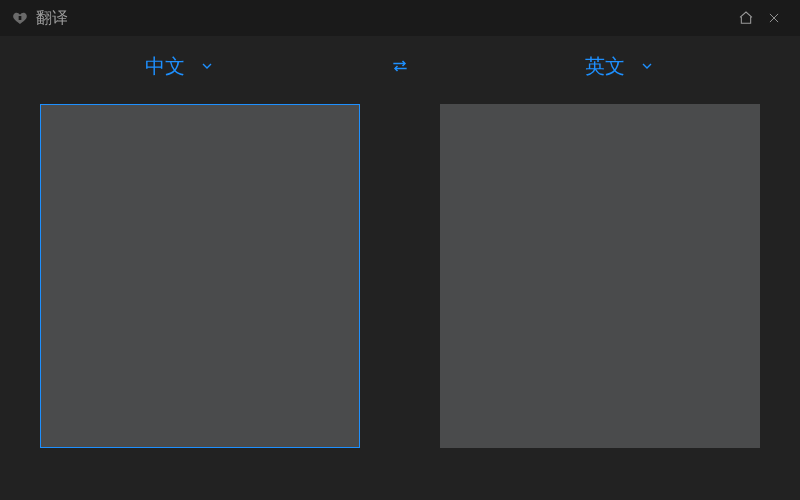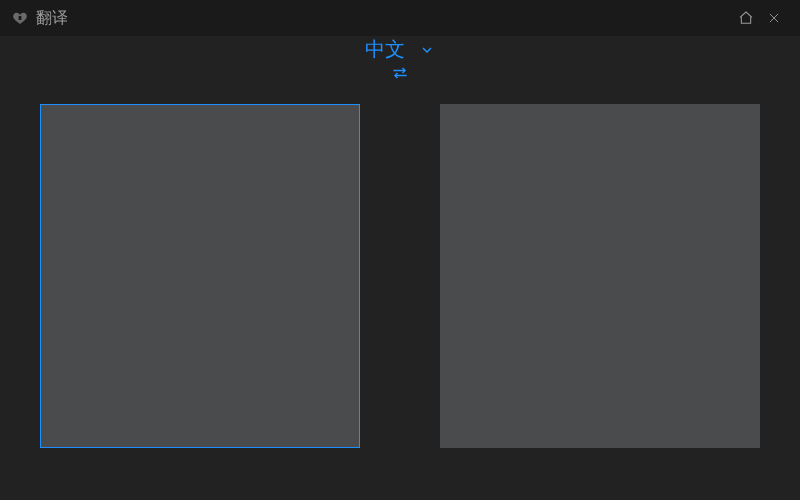"中文" .lang-row { flex-direction: column -> none; justify-content: none -> center }
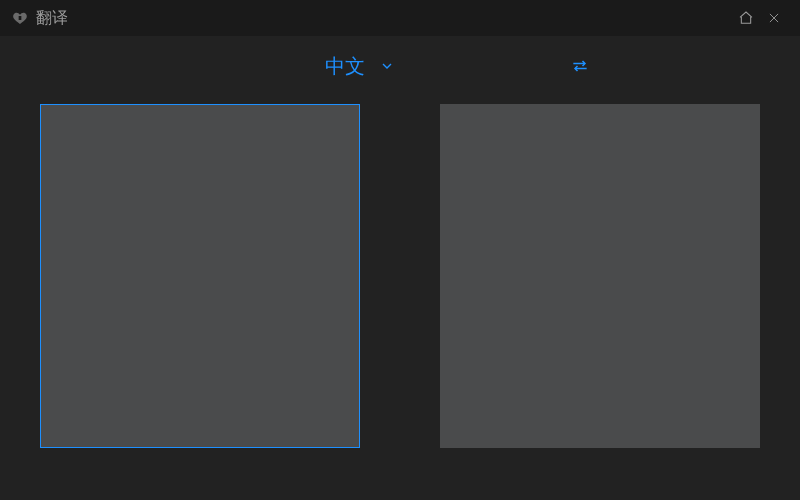"英文" div.lang-select { html: none -> <div> <span>英文</span> <span> <svg> <path></path> </svg> </span> </div> }
